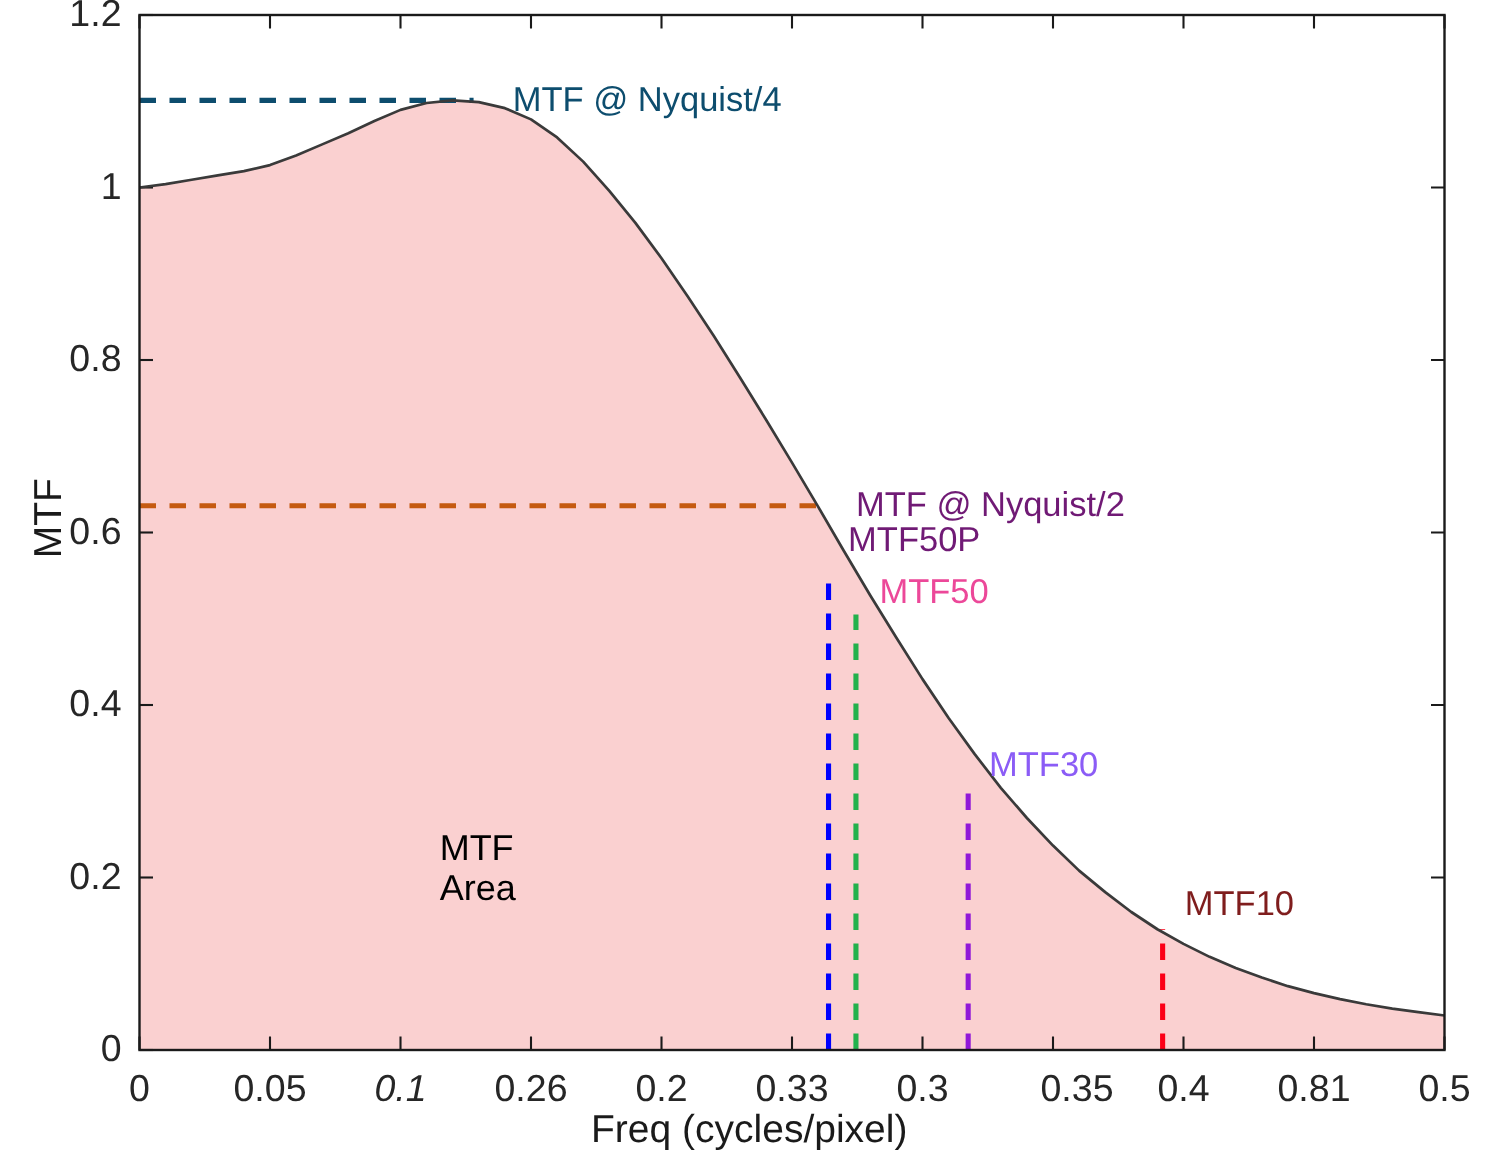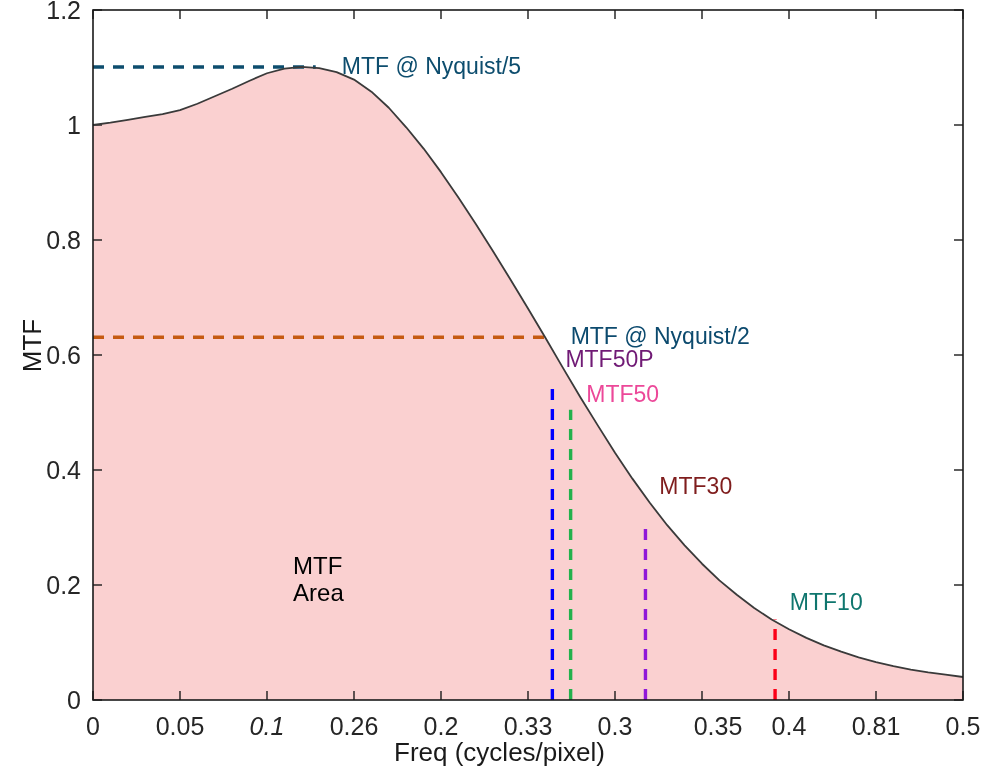"MTF @ Nyquist/5" div.annot { text: Nyquist/5 -> Nyquist/4 }
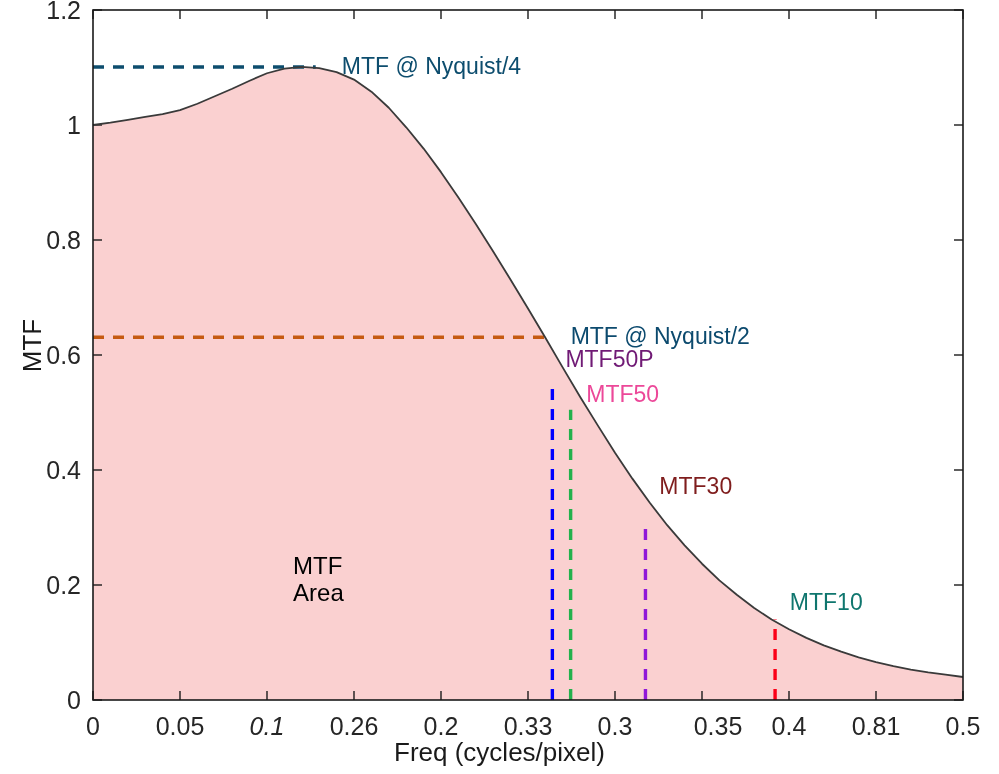"MTF @ Nyquist/2" div.annot { color: #0c4a6e -> #701a75 }
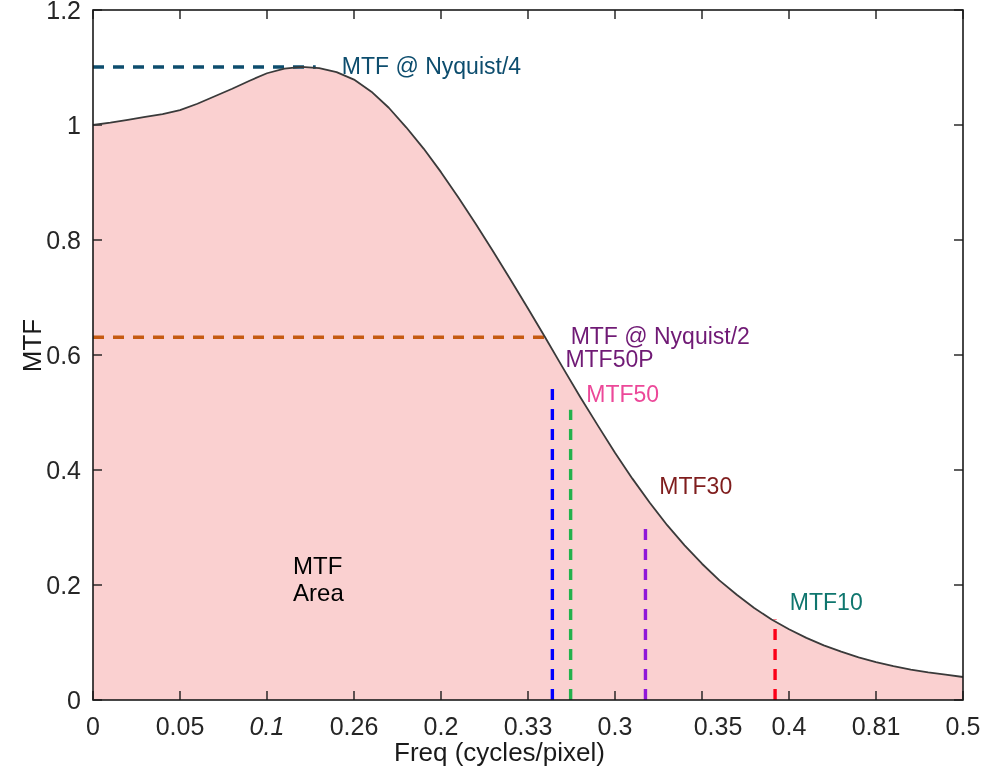"MTF30" div.annot { color: #7f1d1d -> #8b5cf6; top: 473px -> 496px }
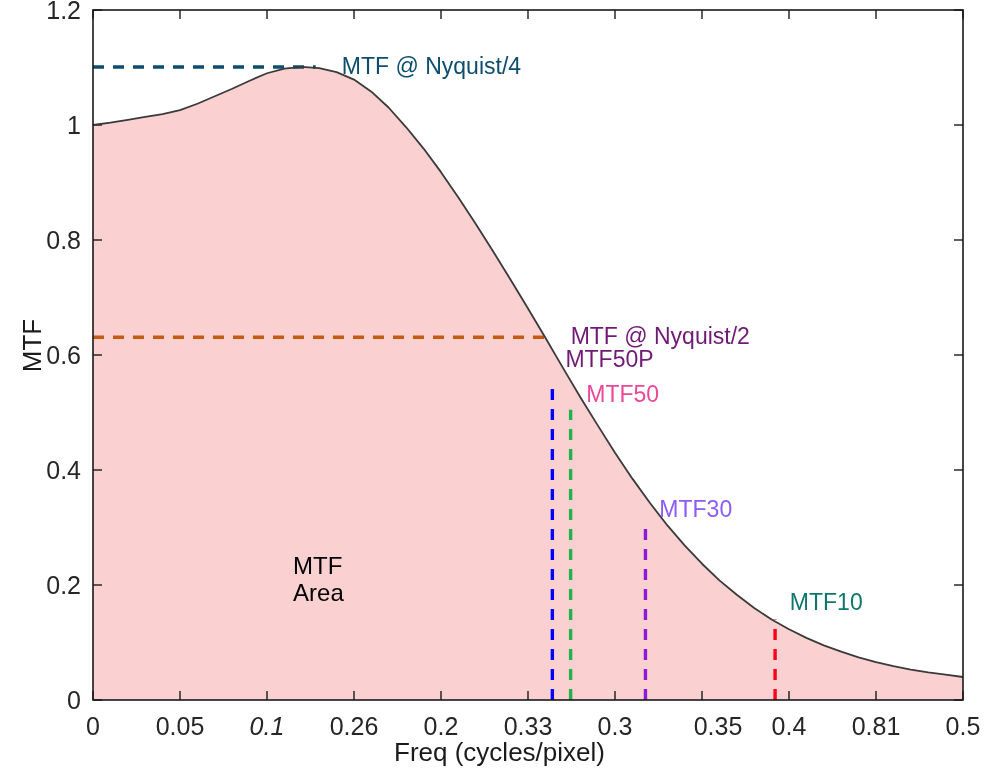"MTF10" div.annot { color: #0f766e -> #7f1d1d }
